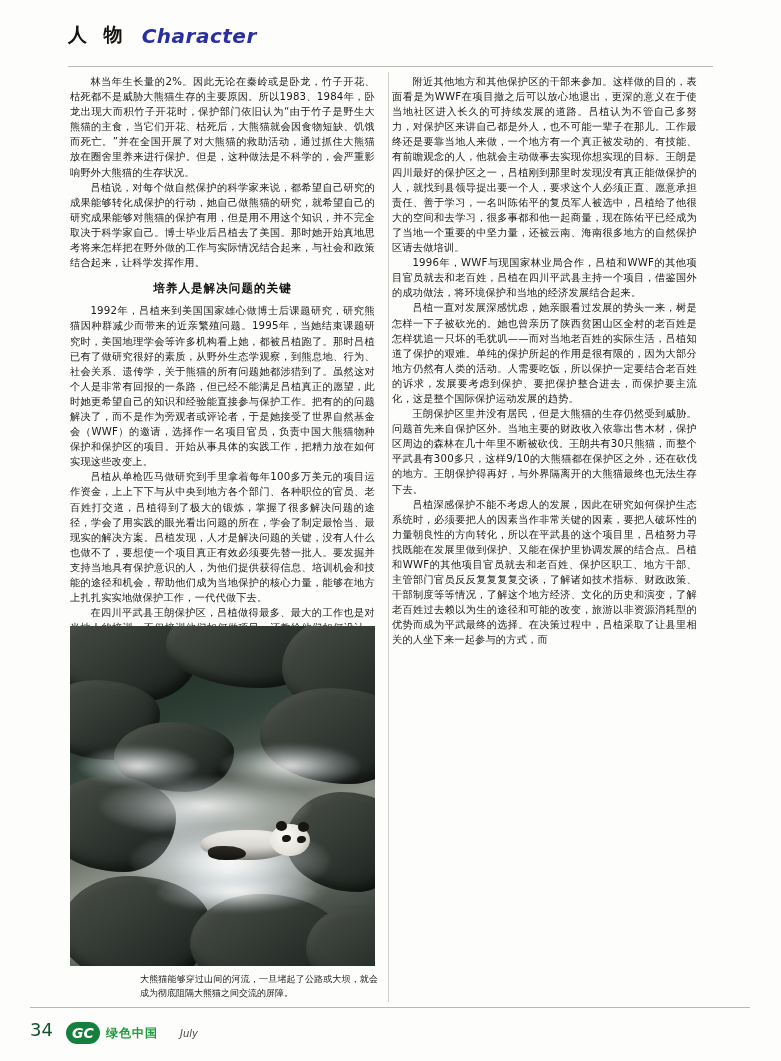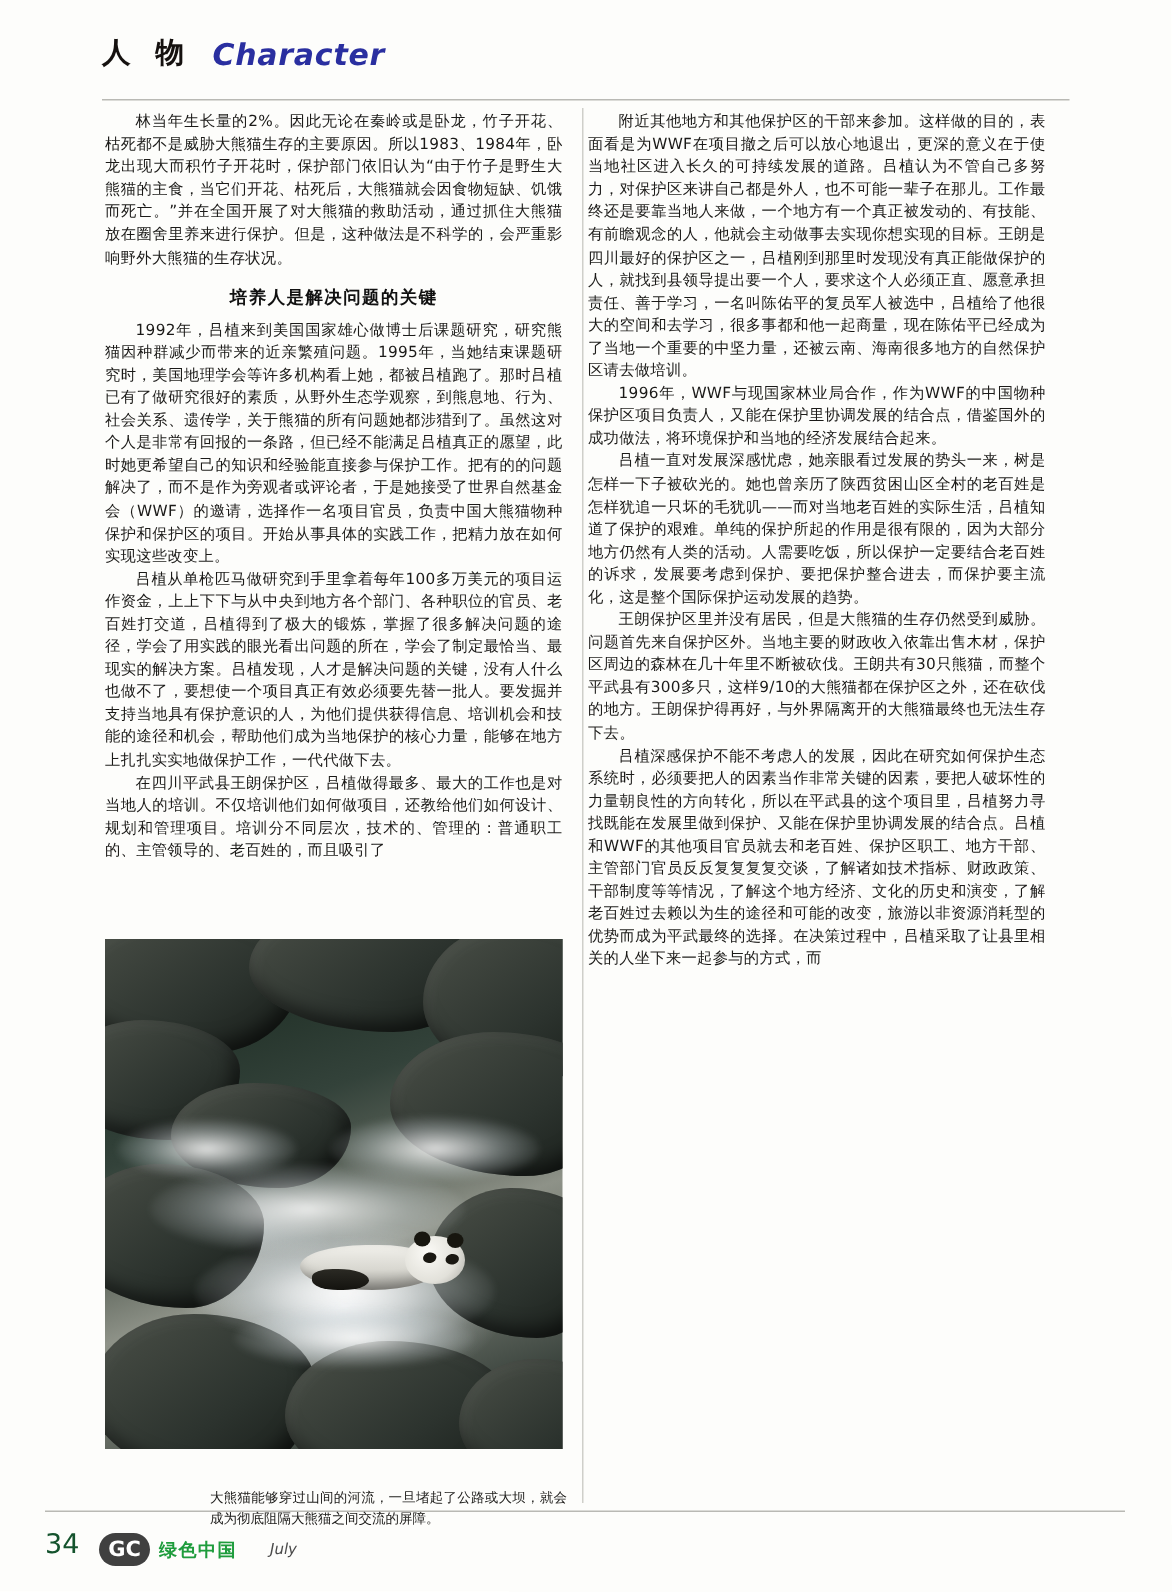"吕植说，对每个做自然保护的科学家来说，都希望自己研究的成果能够转化成保护的行动，" p { html: none -> <p>吕植说，对每个做自然保护的科学家来说，都希望自己研究的成果能够转化成保护的行动，她自己做熊猫的研究，就希望自己的研究成果能够对熊猫的保护有用，但是用不用这个知识，并不完全取决于科学家自己。博士毕业后吕植去了美国。那时她开始真地思考将来怎样把在野外做的工作与实际情况结合起来，与社会和政策结合起来，让科学发挥作用。</p> }
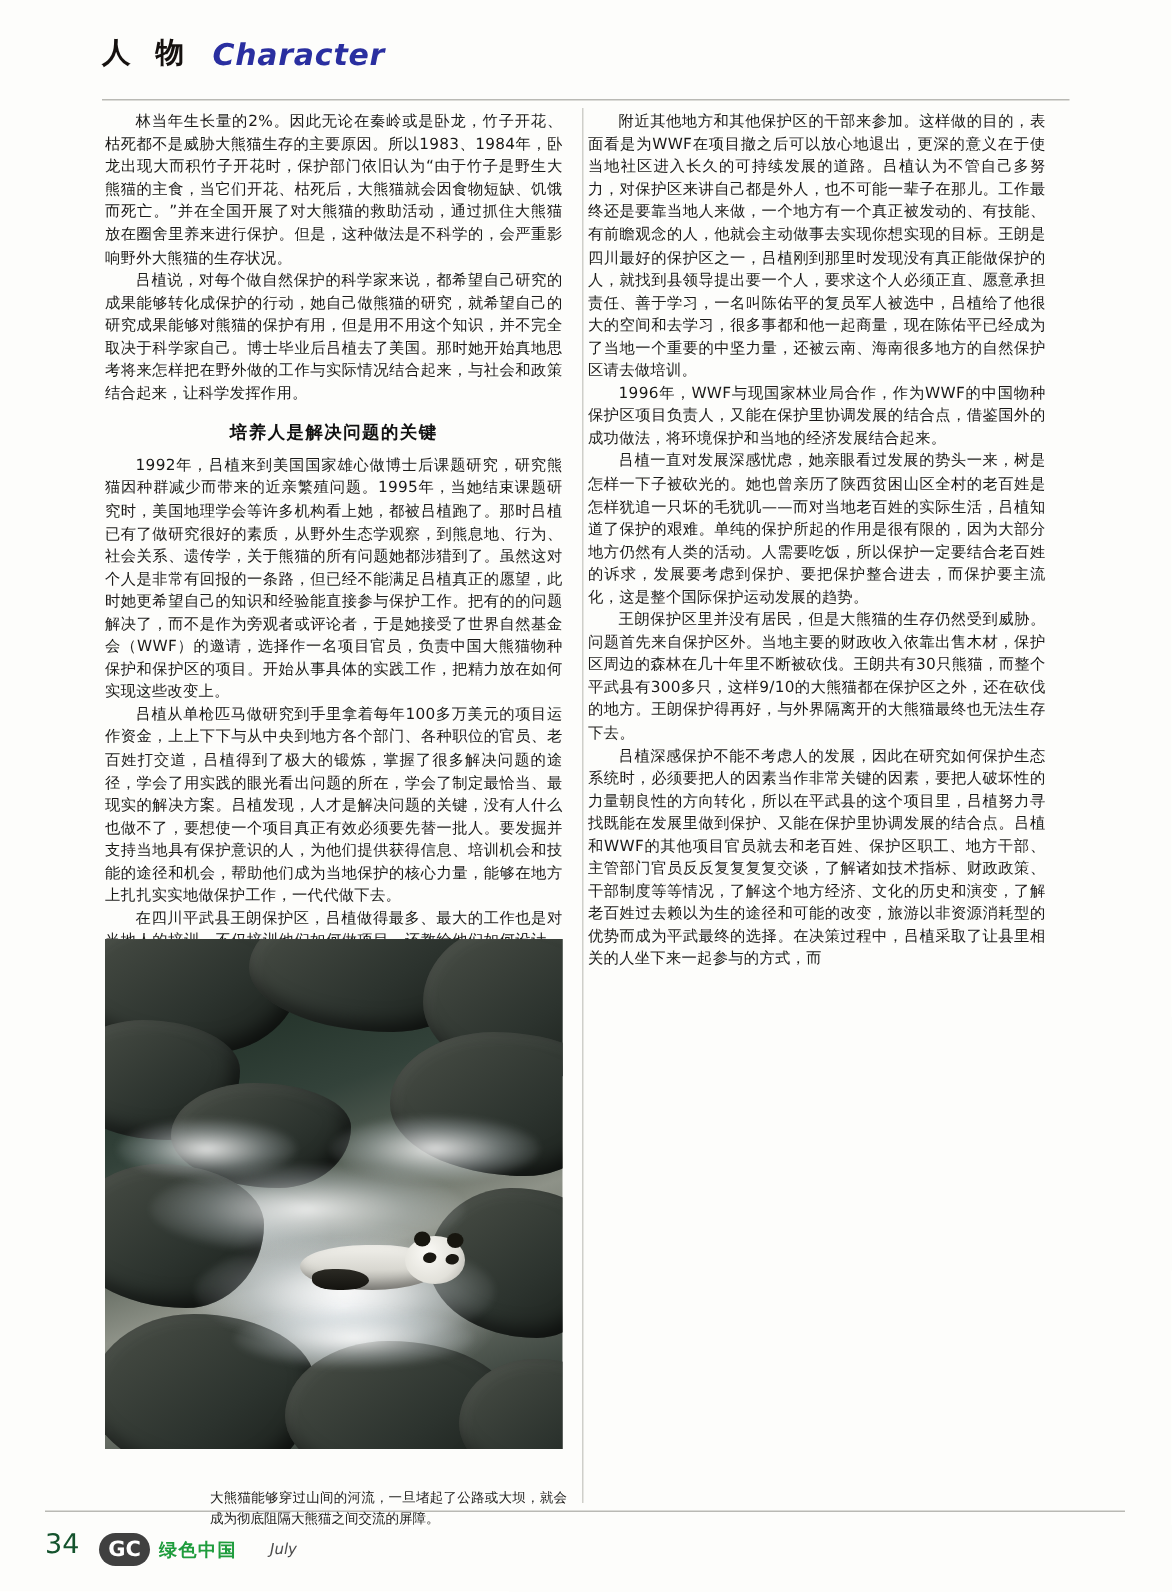"1996年，WWF与现国家林业局合作，作为WWF的中国物种保护区项目负责人，又能" p { text: 作为WWF的中国物种保护区项目负责人，又能在保护里协调发展的结合点 -> 吕植和WWF的其他项目官员就去和老百姓，吕植在四川平武县主持一个项目 }
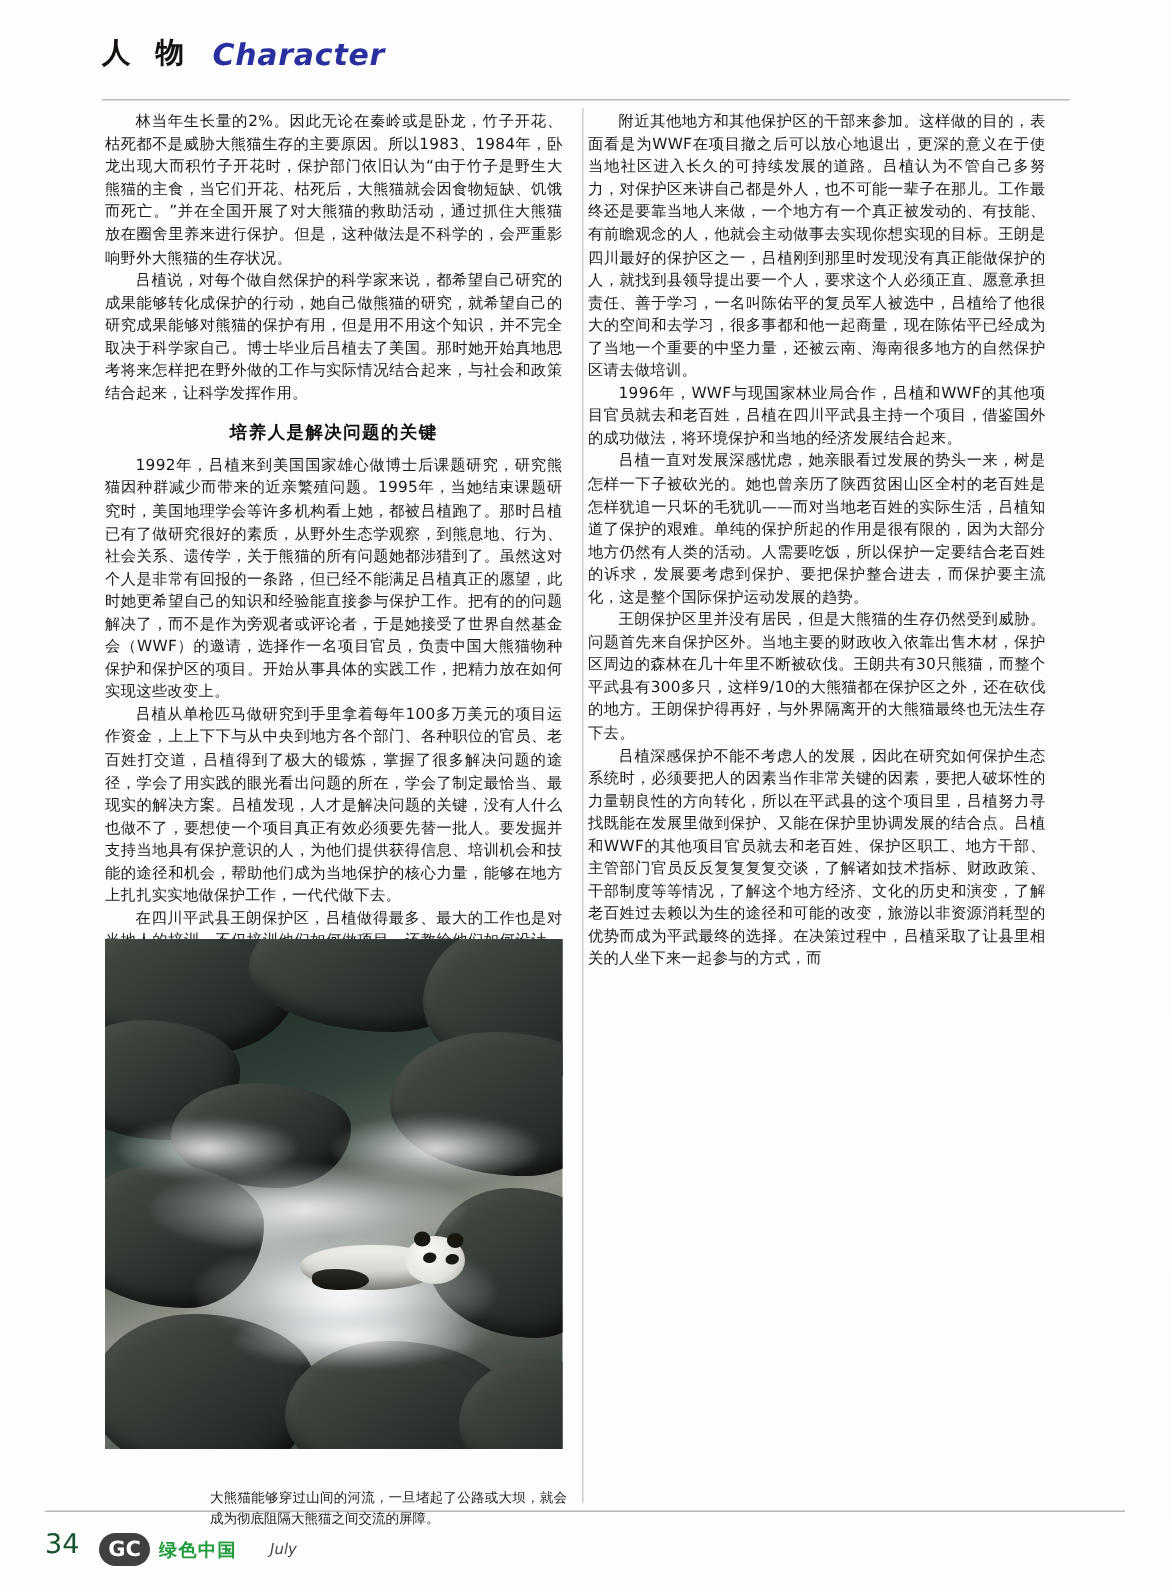"大熊猫能够穿过山间的河流，一旦堵起了公路或大坝，就会成为彻底阻隔大熊猫之间交流的" .caption { margin-top: 20px -> none }
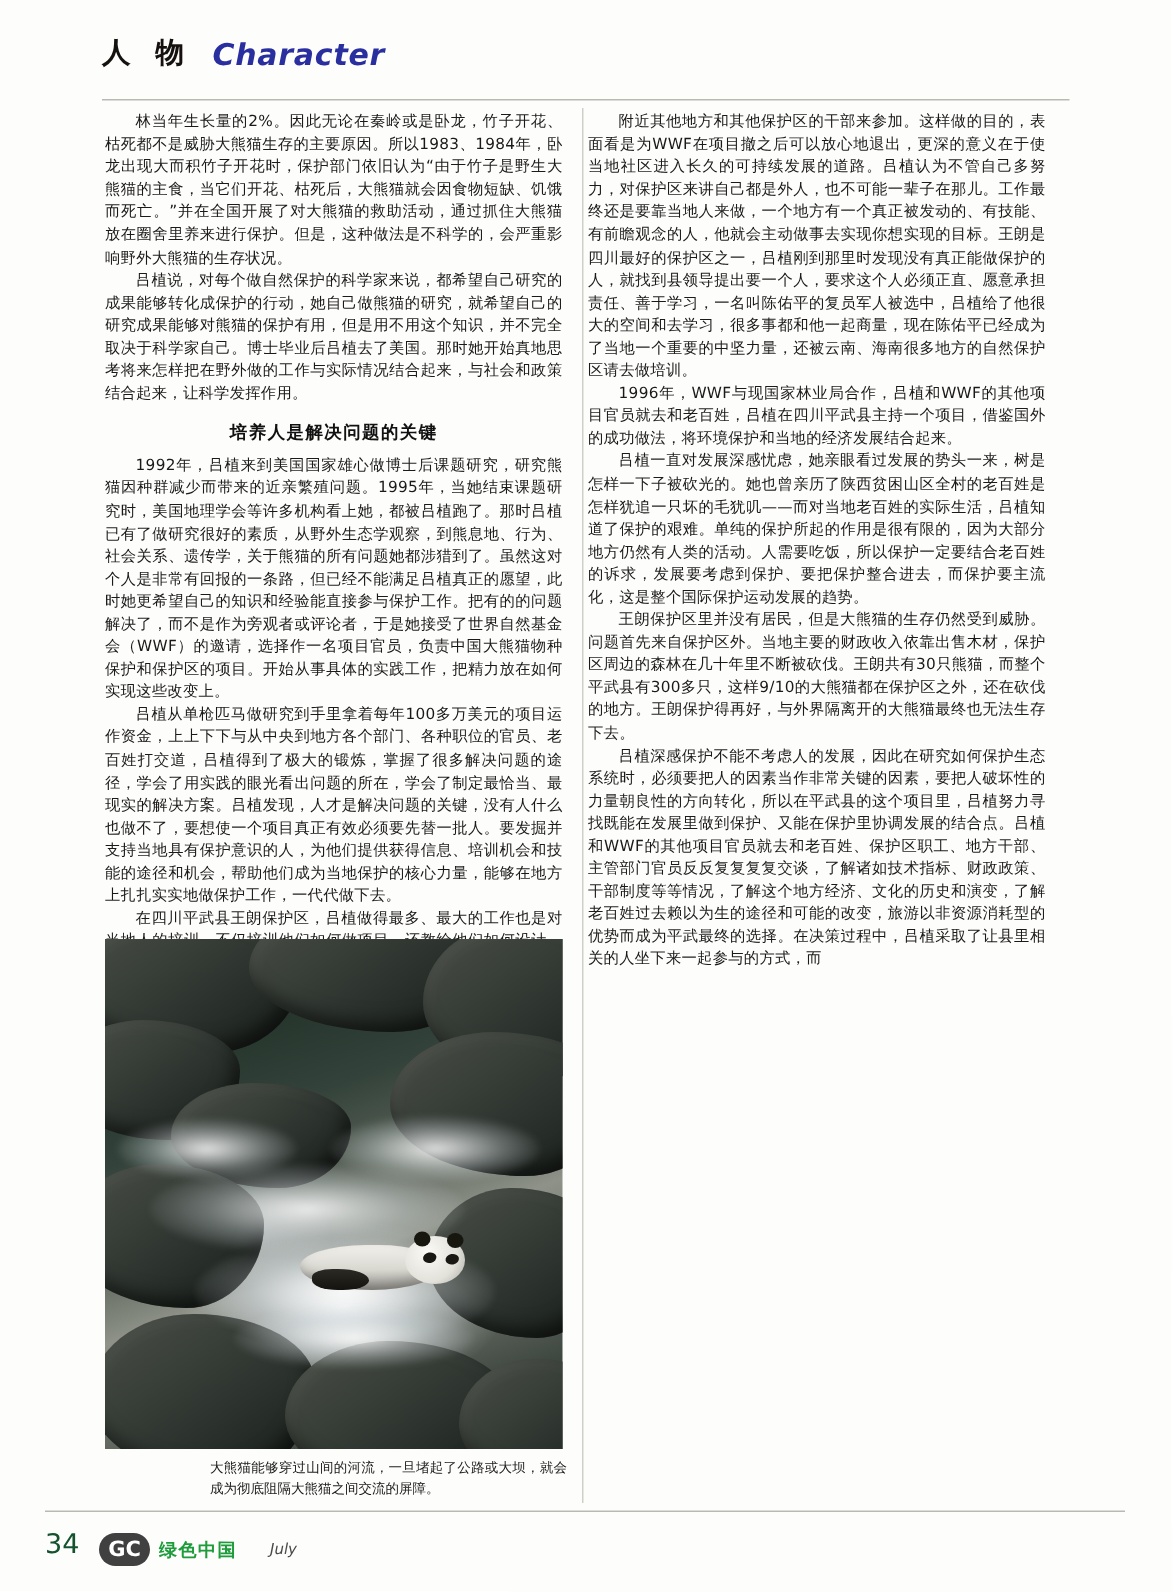"GC" .gc-badge { background: #404040 -> #15803d; font-style: none -> italic }
